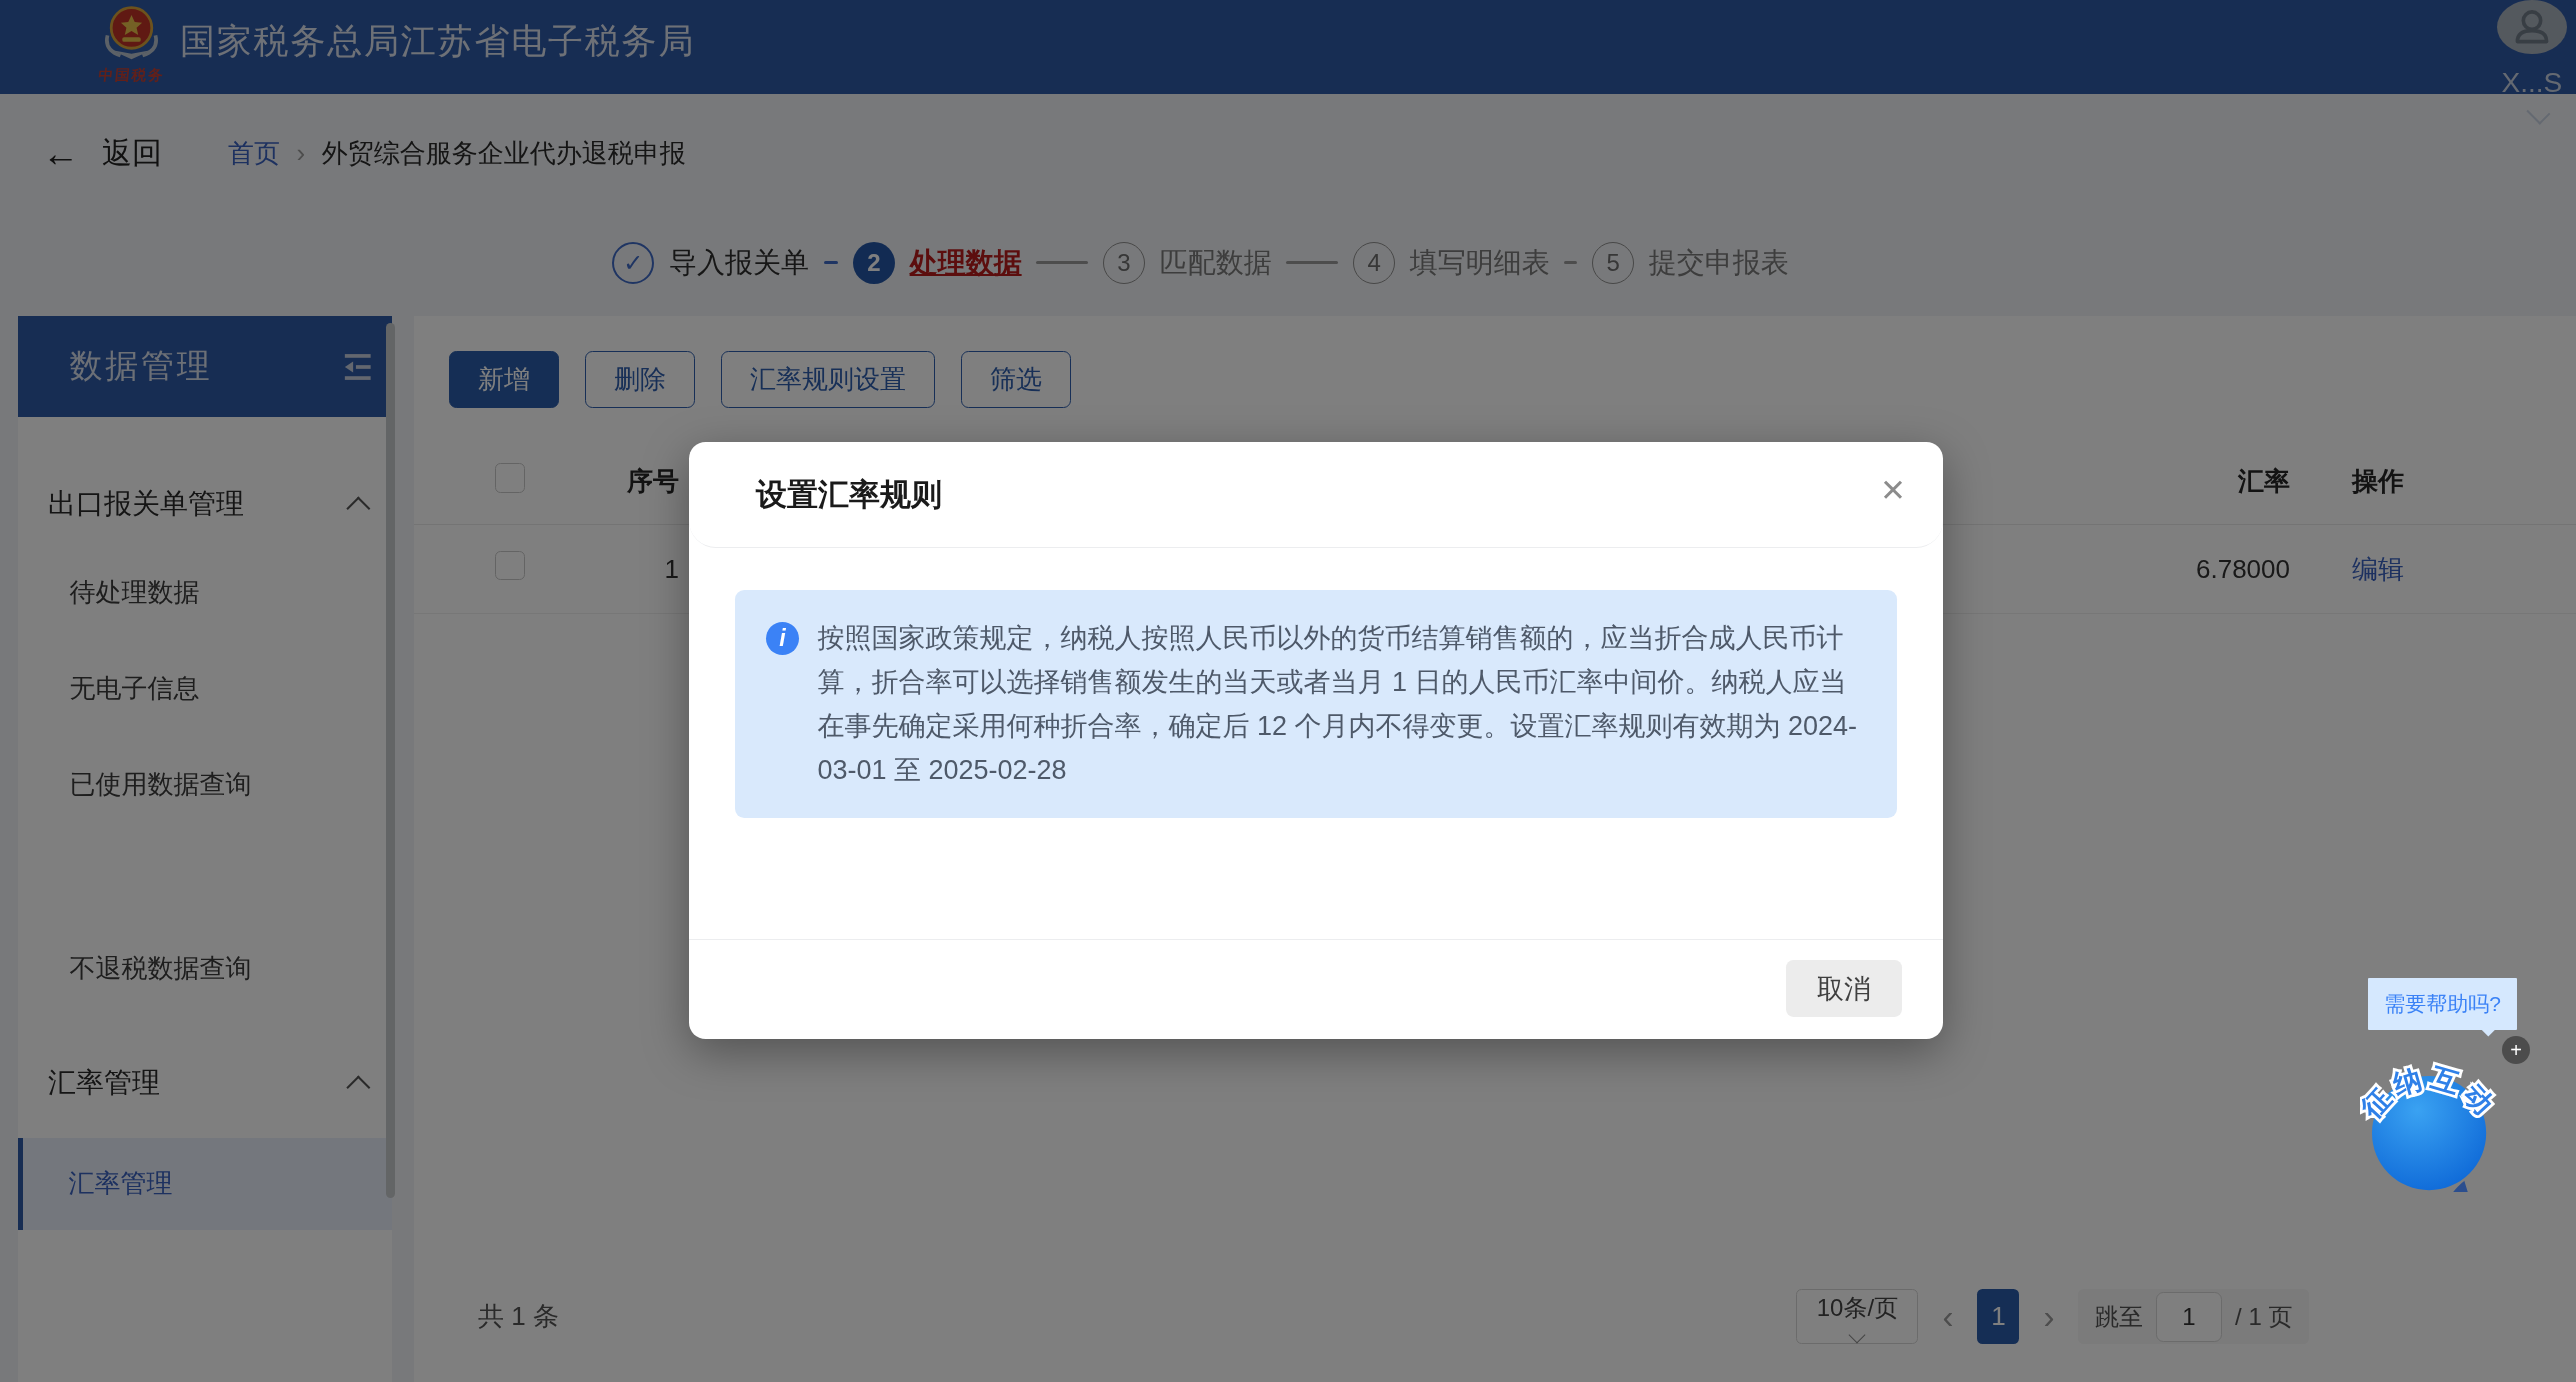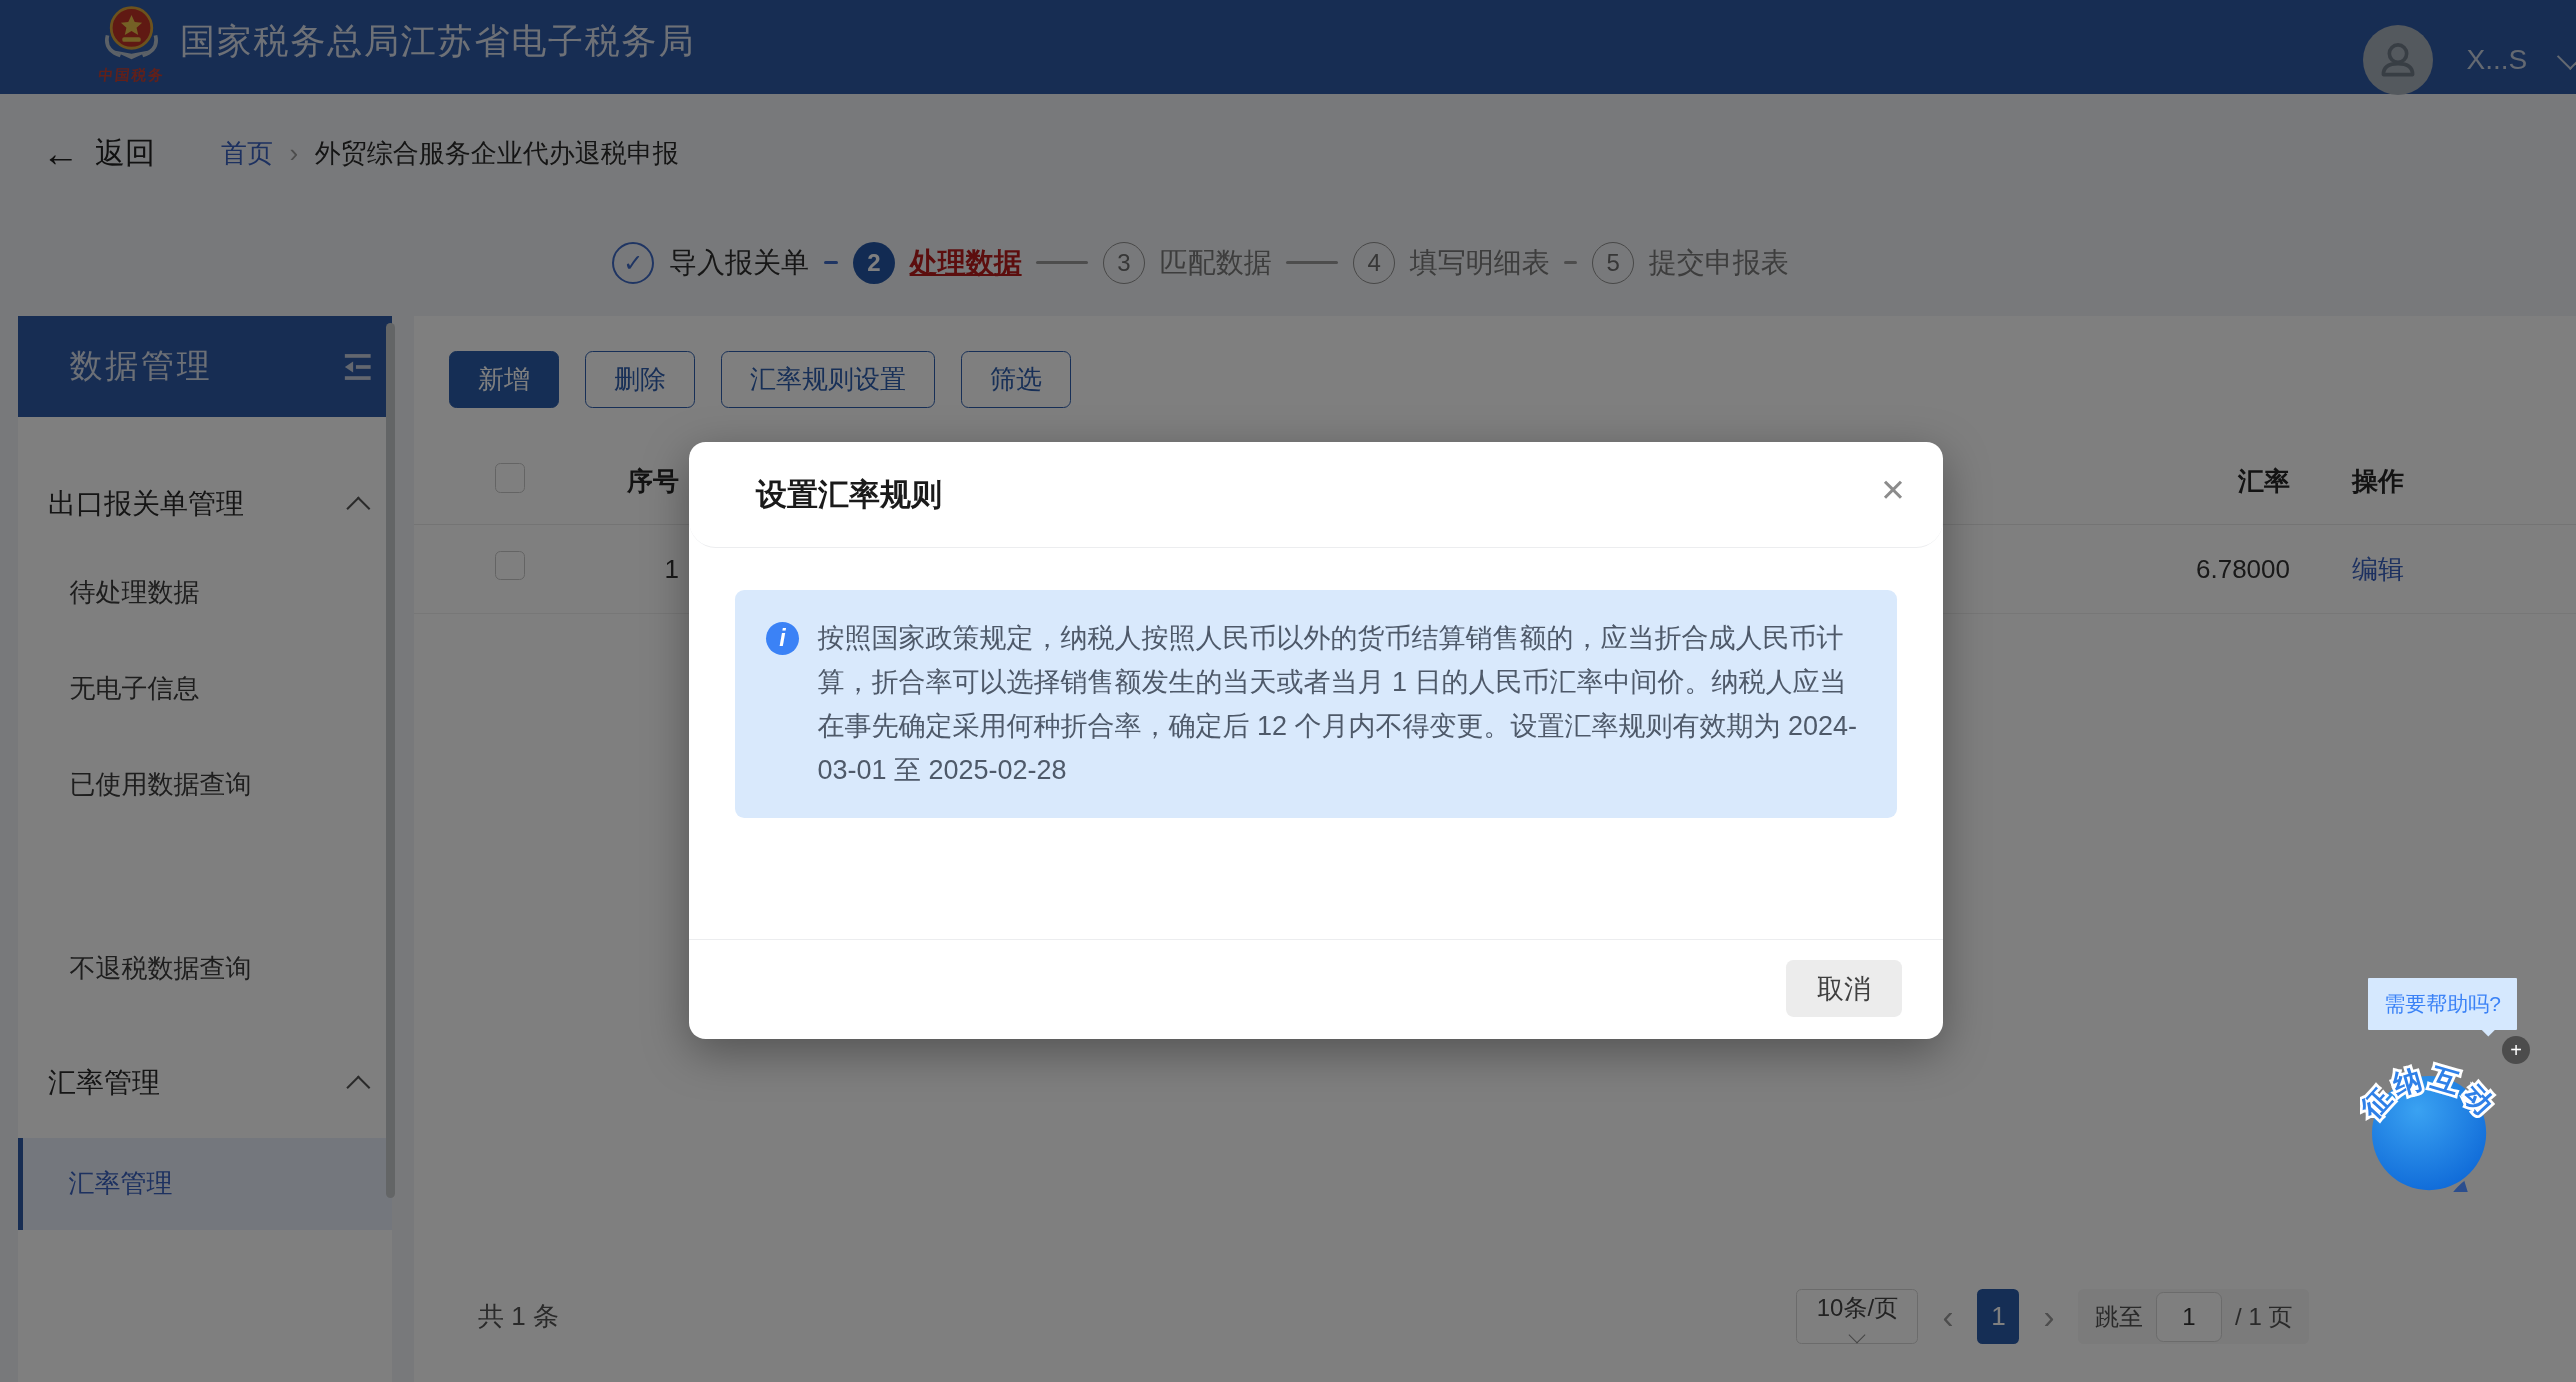"X...S" .hdr-right { flex-direction: none -> column; gap: 34px -> 13px }
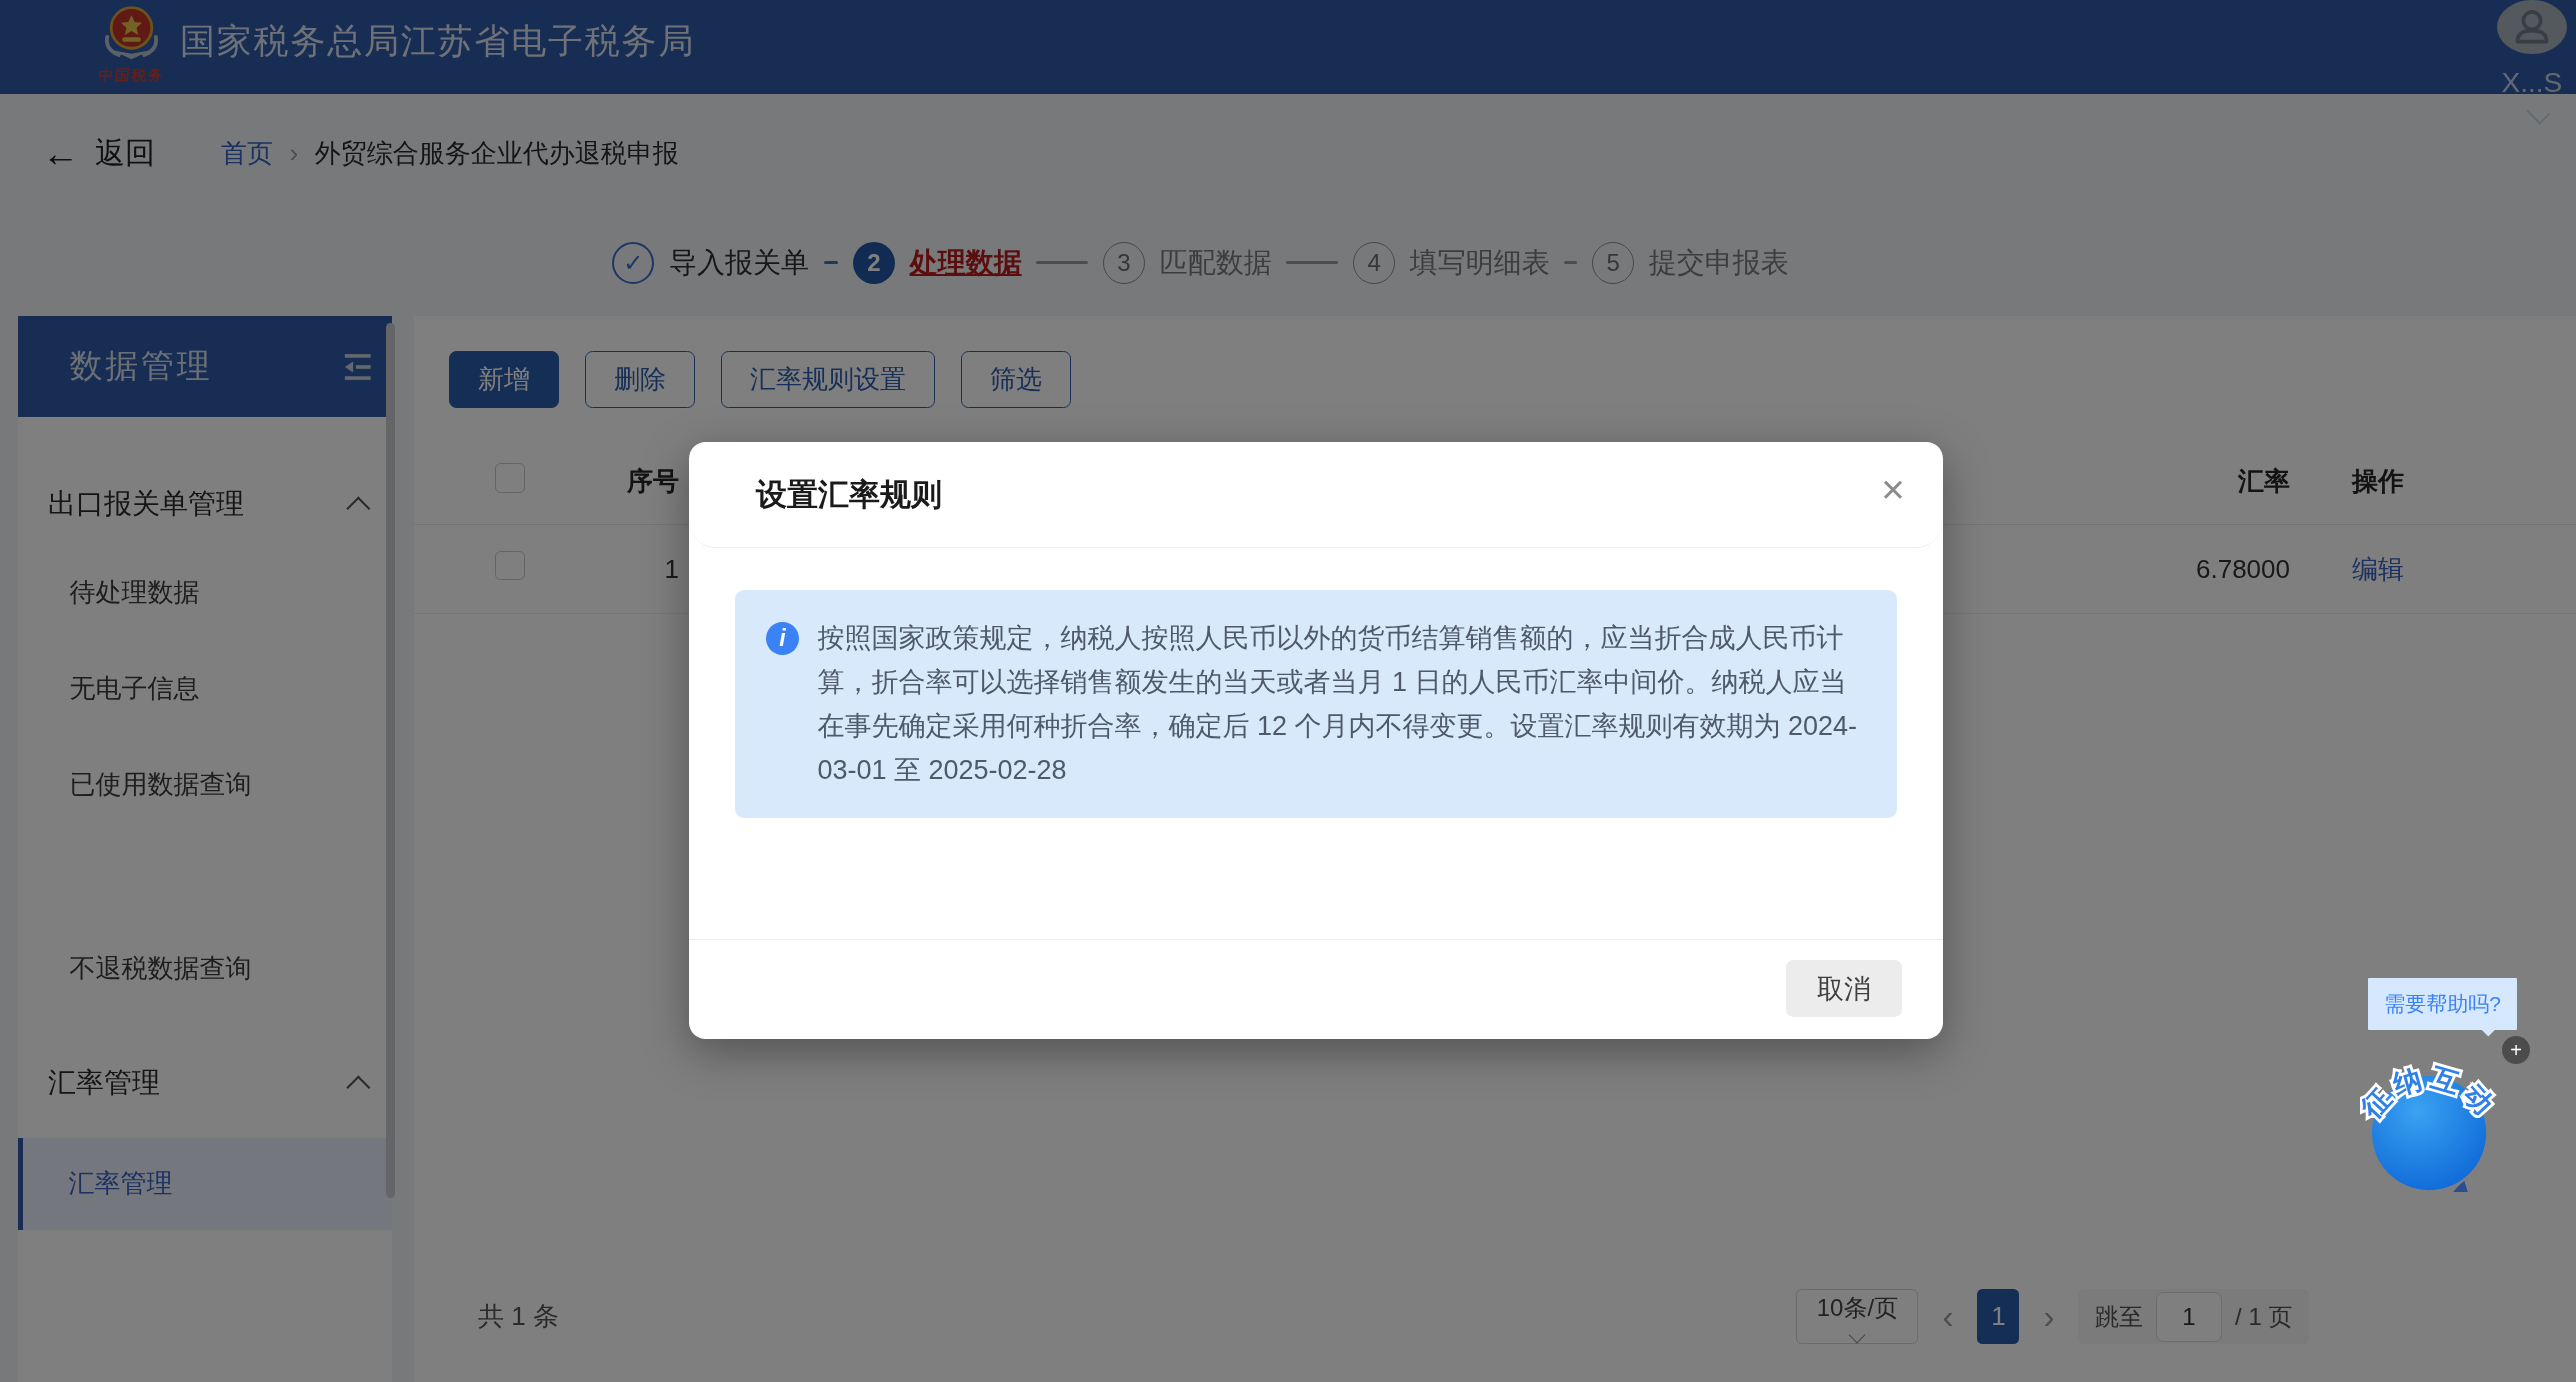"返回" .back-label { margin-left: 16px -> 23px }
